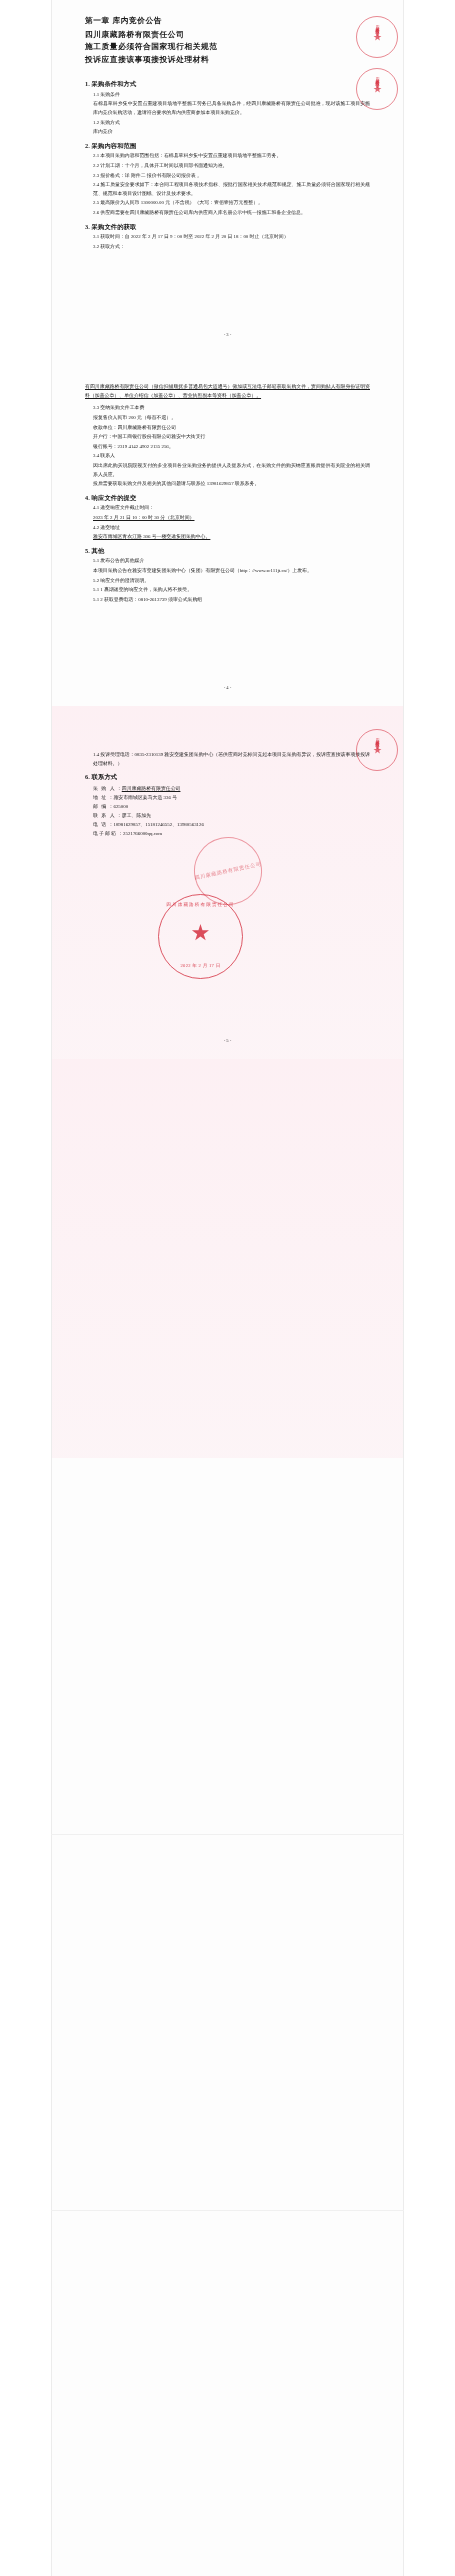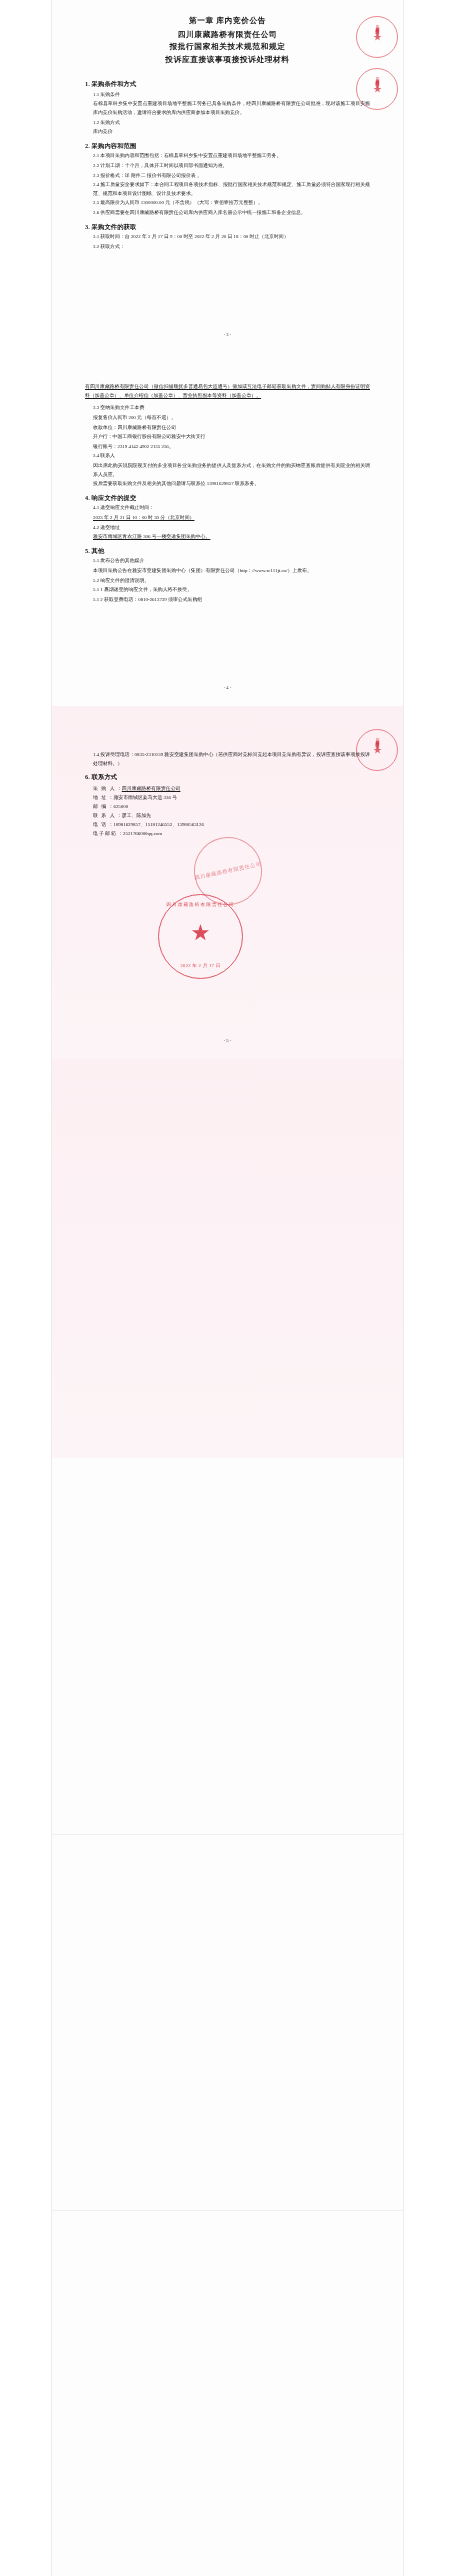"第一章 库内竞价公告" .title { text-align: center -> none }
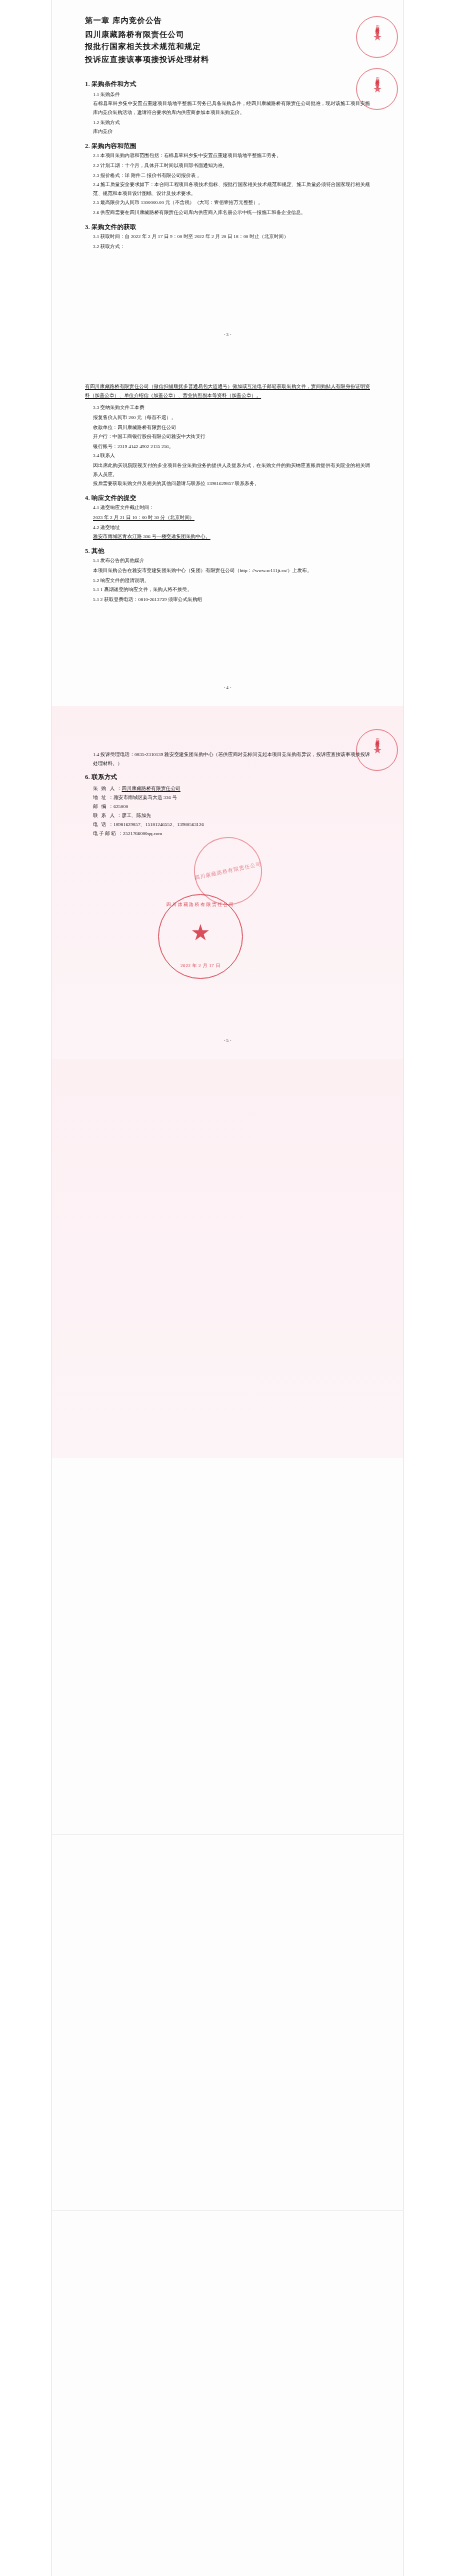"报批行国家相关技术规范和规定" h1.title { text: 报批行国家相关技术规范和规定 -> 施工质量必须符合国家现行相关规范 }
